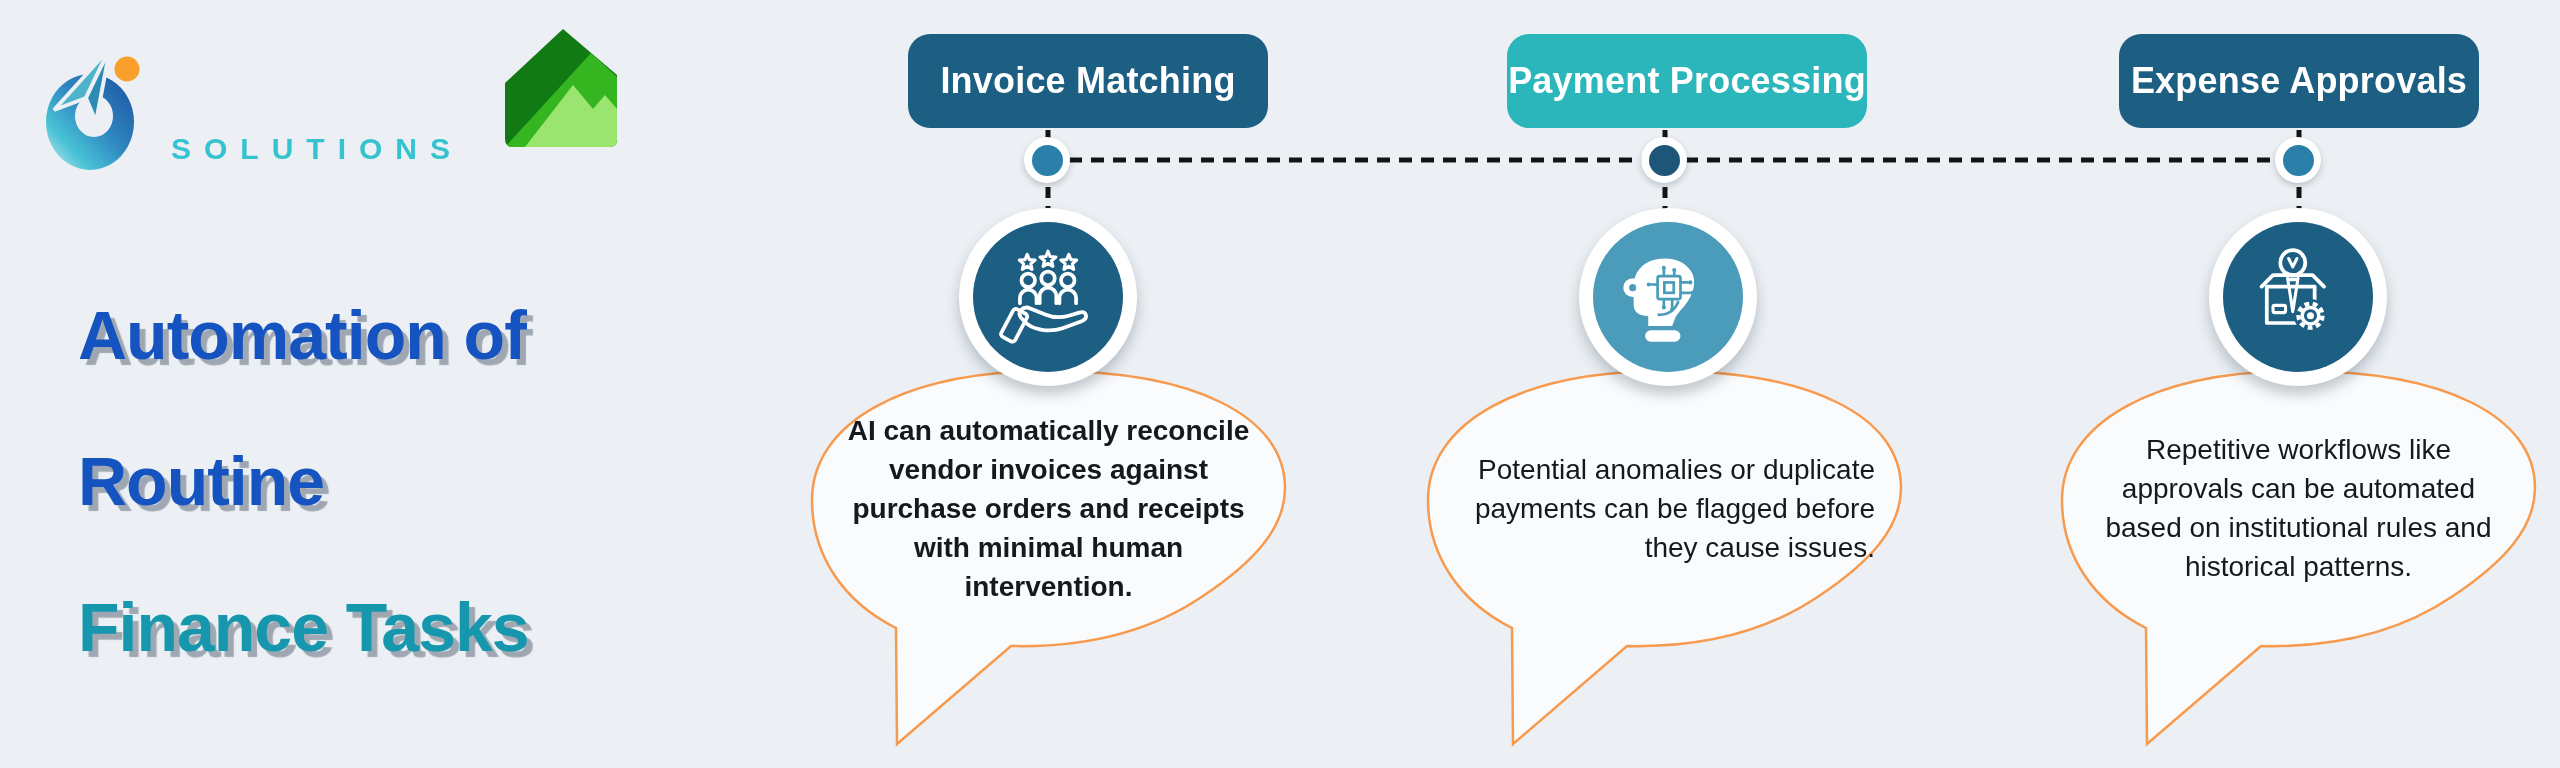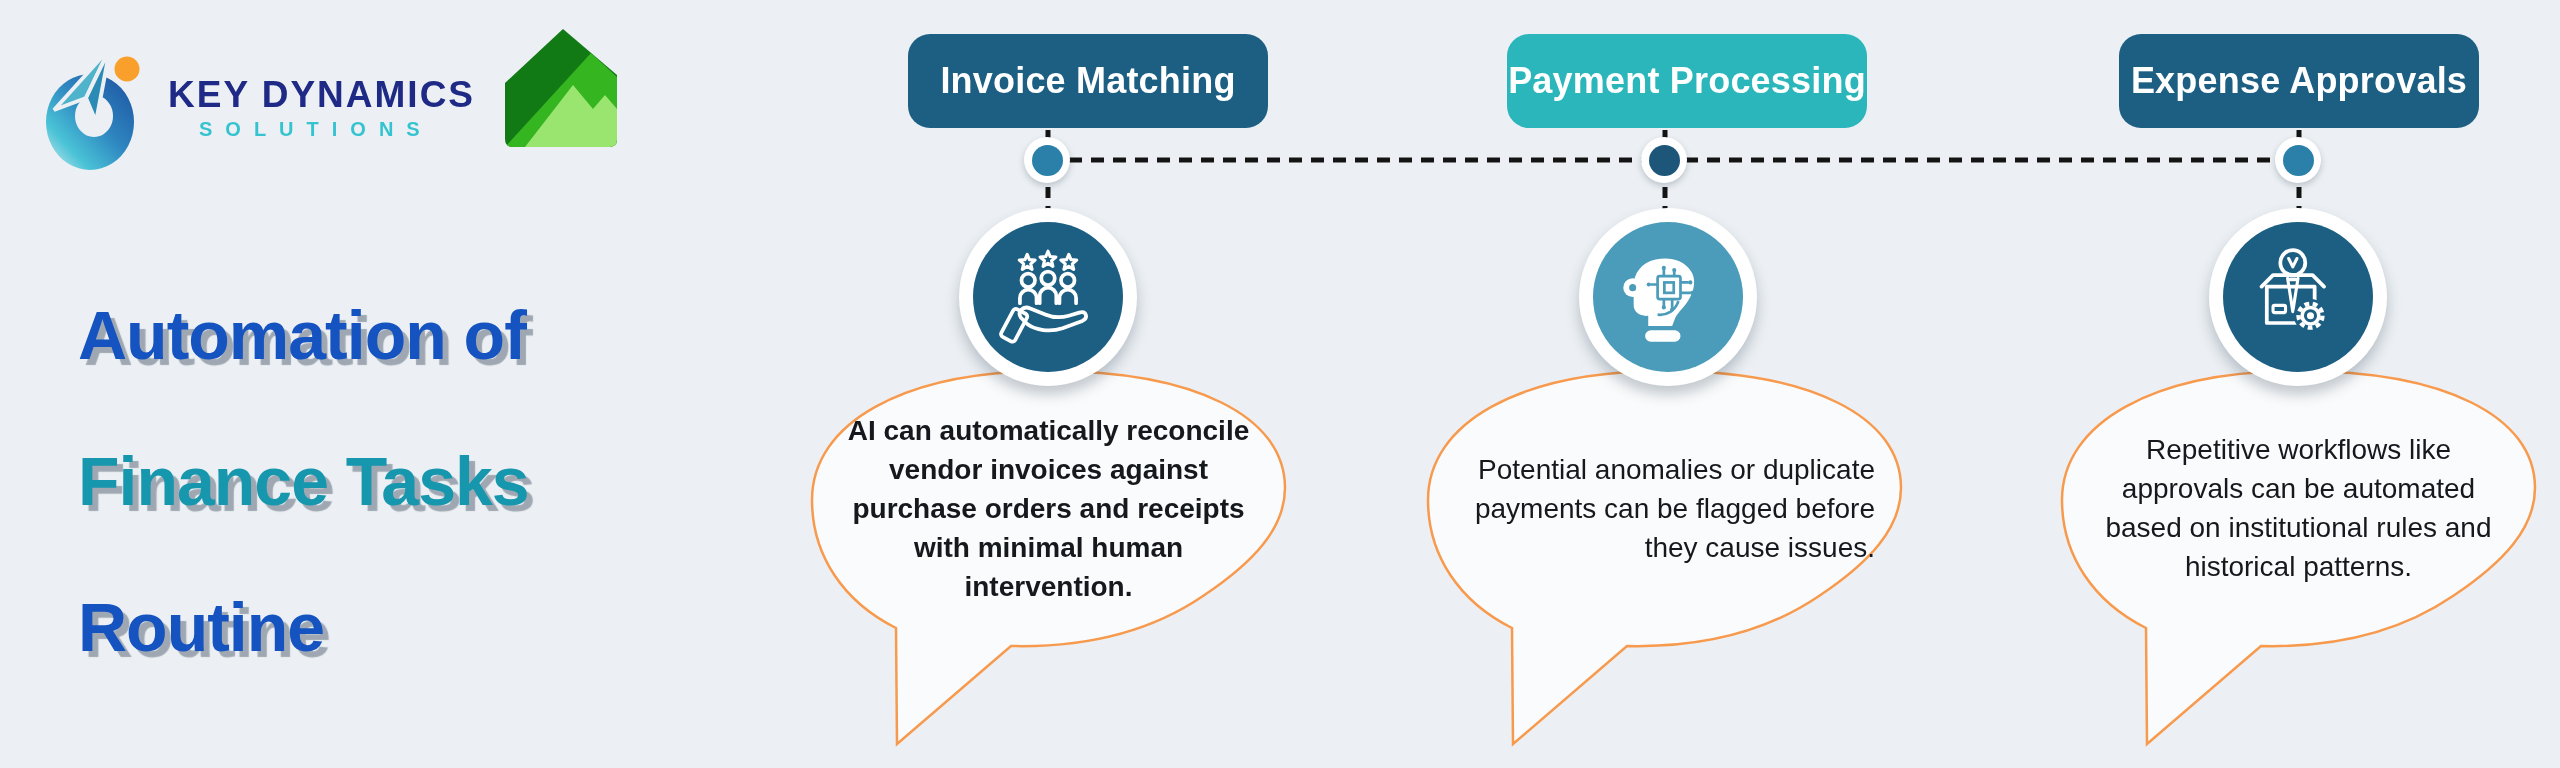"KEY DYNAMICS" div.company-name { html: <div>KEY DYNAMICS</div> -> none }
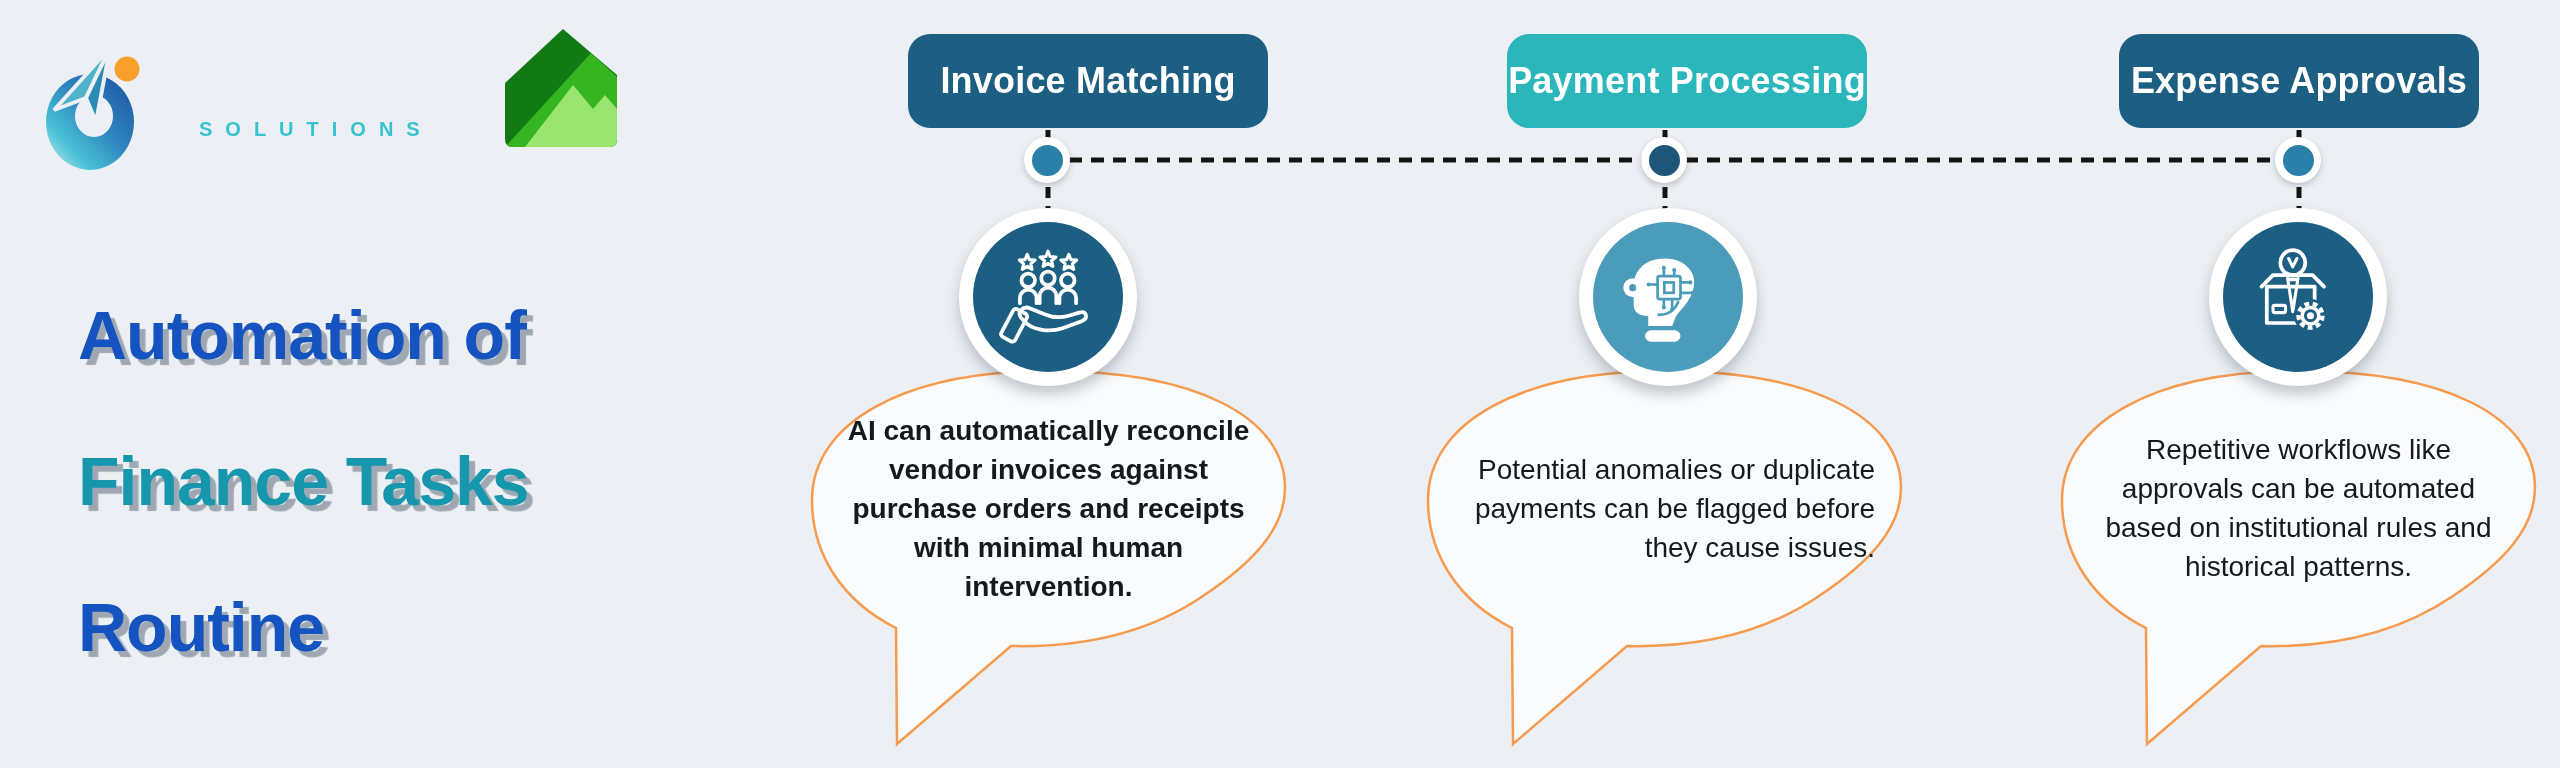"SOLUTIONS" .company-sub { font-size: 20px -> 30px; margin-left: 28px -> none; top: 118px -> 132px }
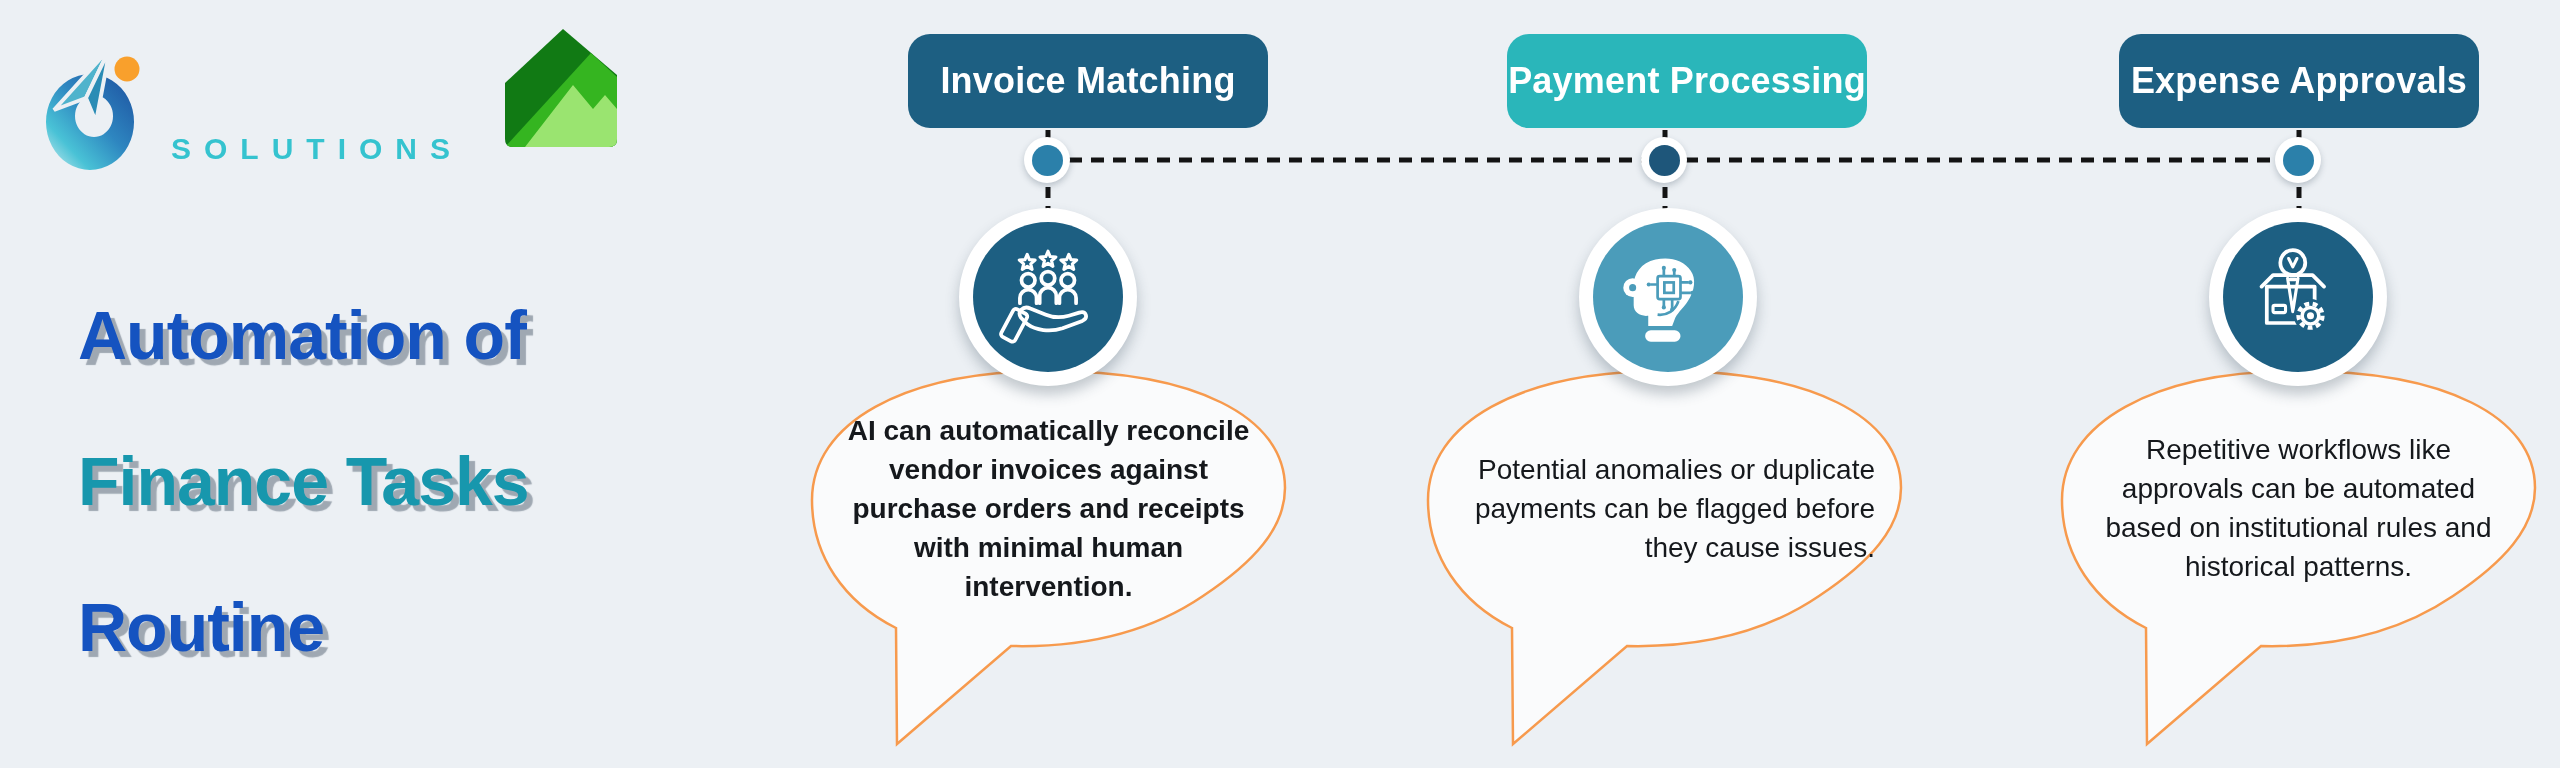"Finance Tasks" div.line { order: before "Routine" -> after "Routine" }
